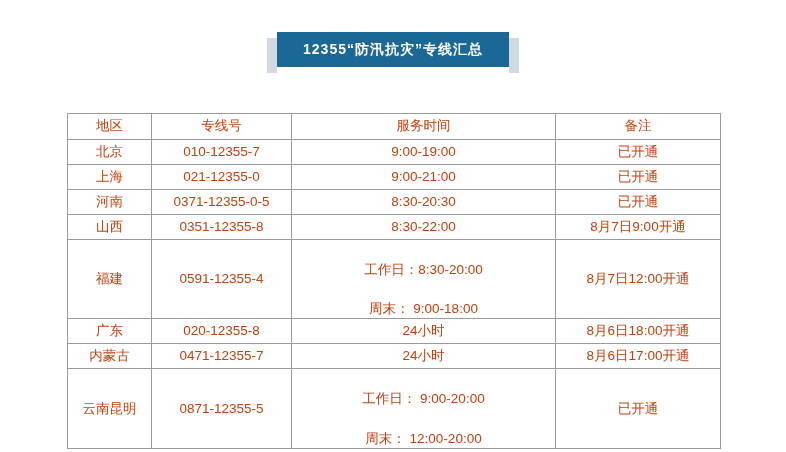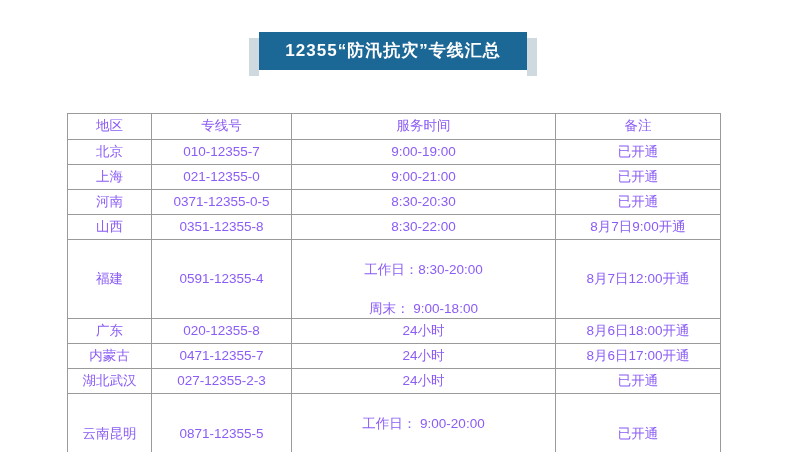"12355“防汛抗灾”专线汇总" .title-banner { font-size: 17px -> 14px }
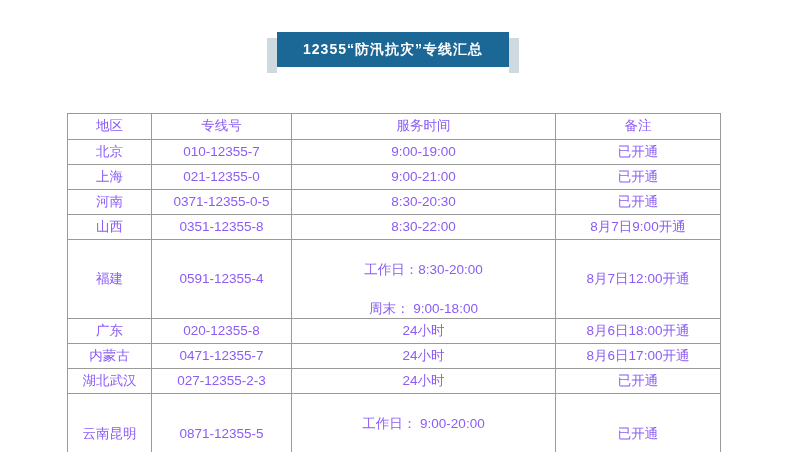"地区" table.hotline td, table.hotline th { color: #8b5cf6 -> #c2410c }
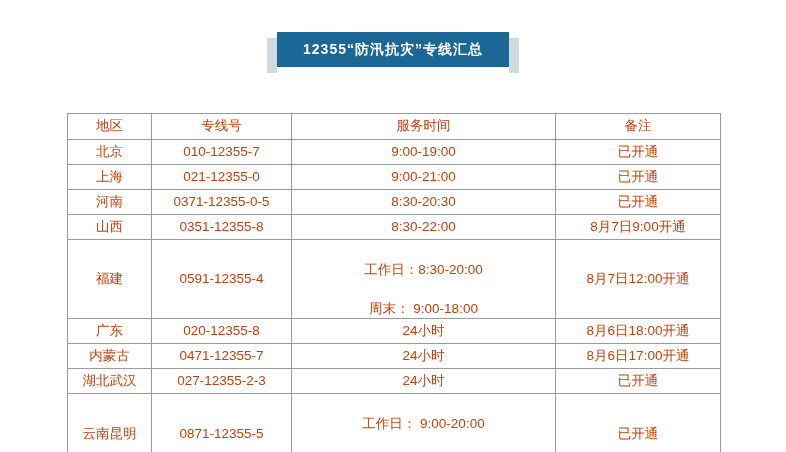"湖北武汉" tr { html: <tr> <td>湖北武汉</td> <td>027-12355-2-3</td> <td>24小时</td> <td>已开通</td> </tr> -> none }
